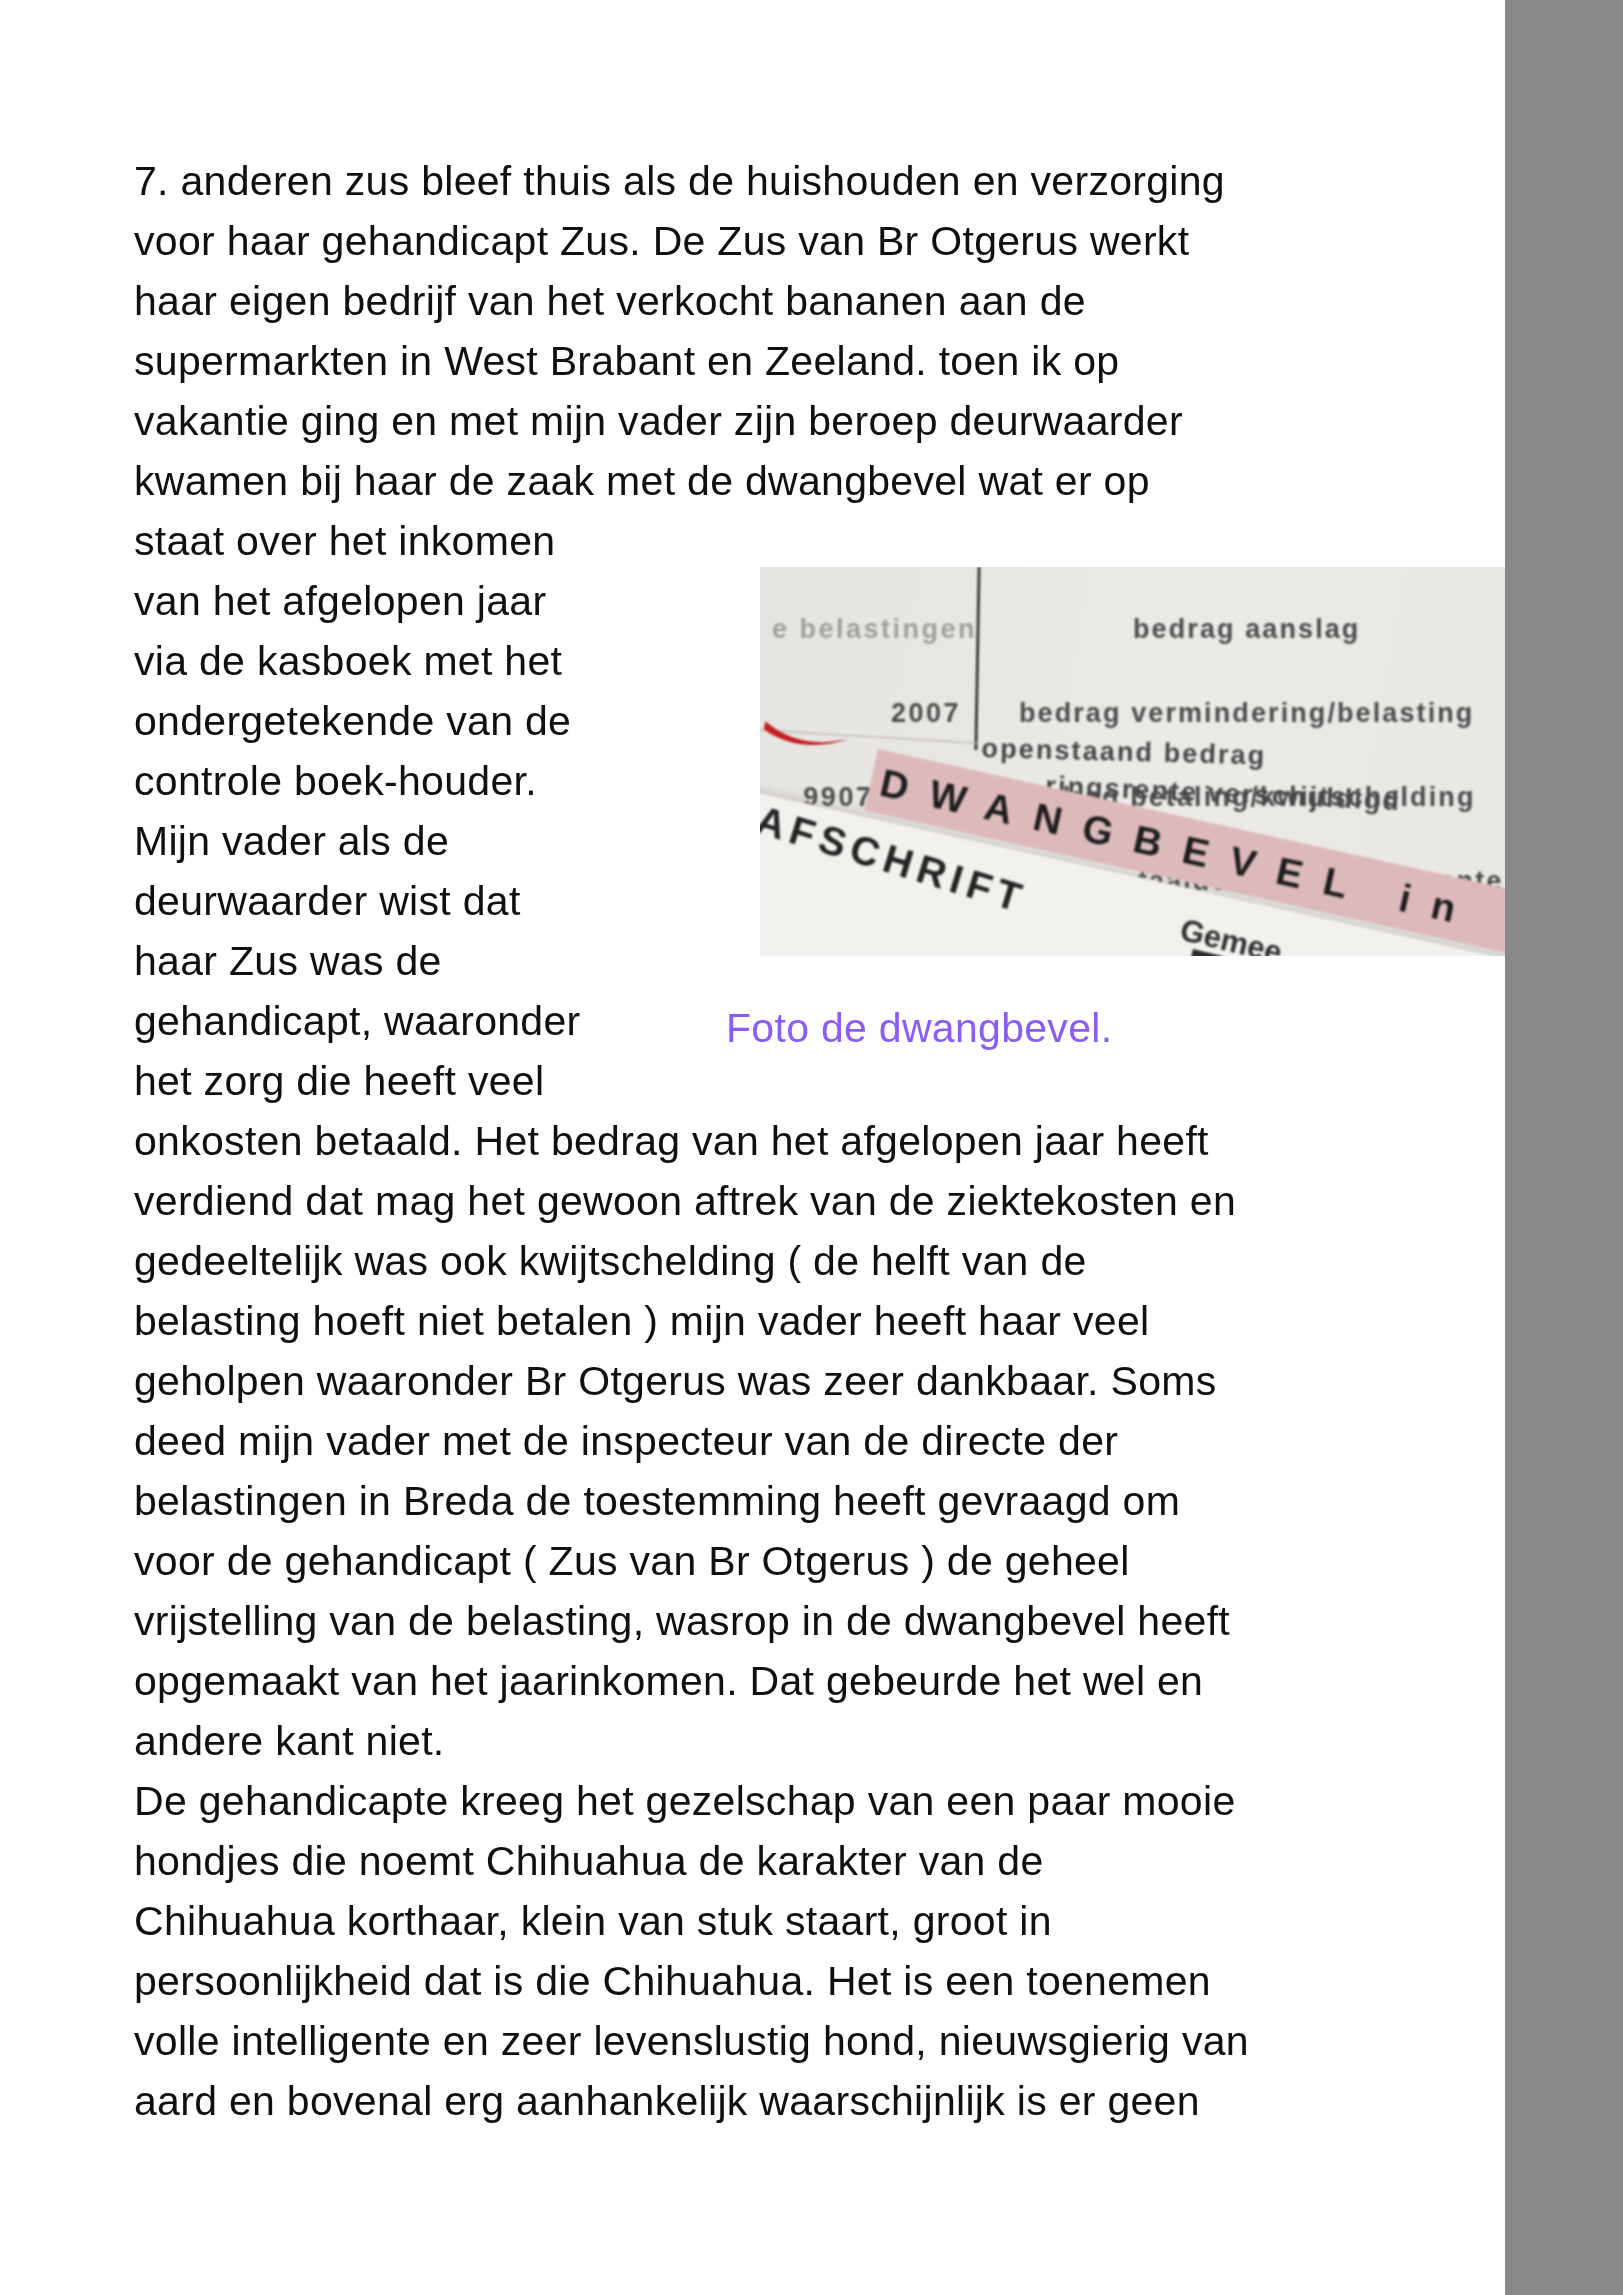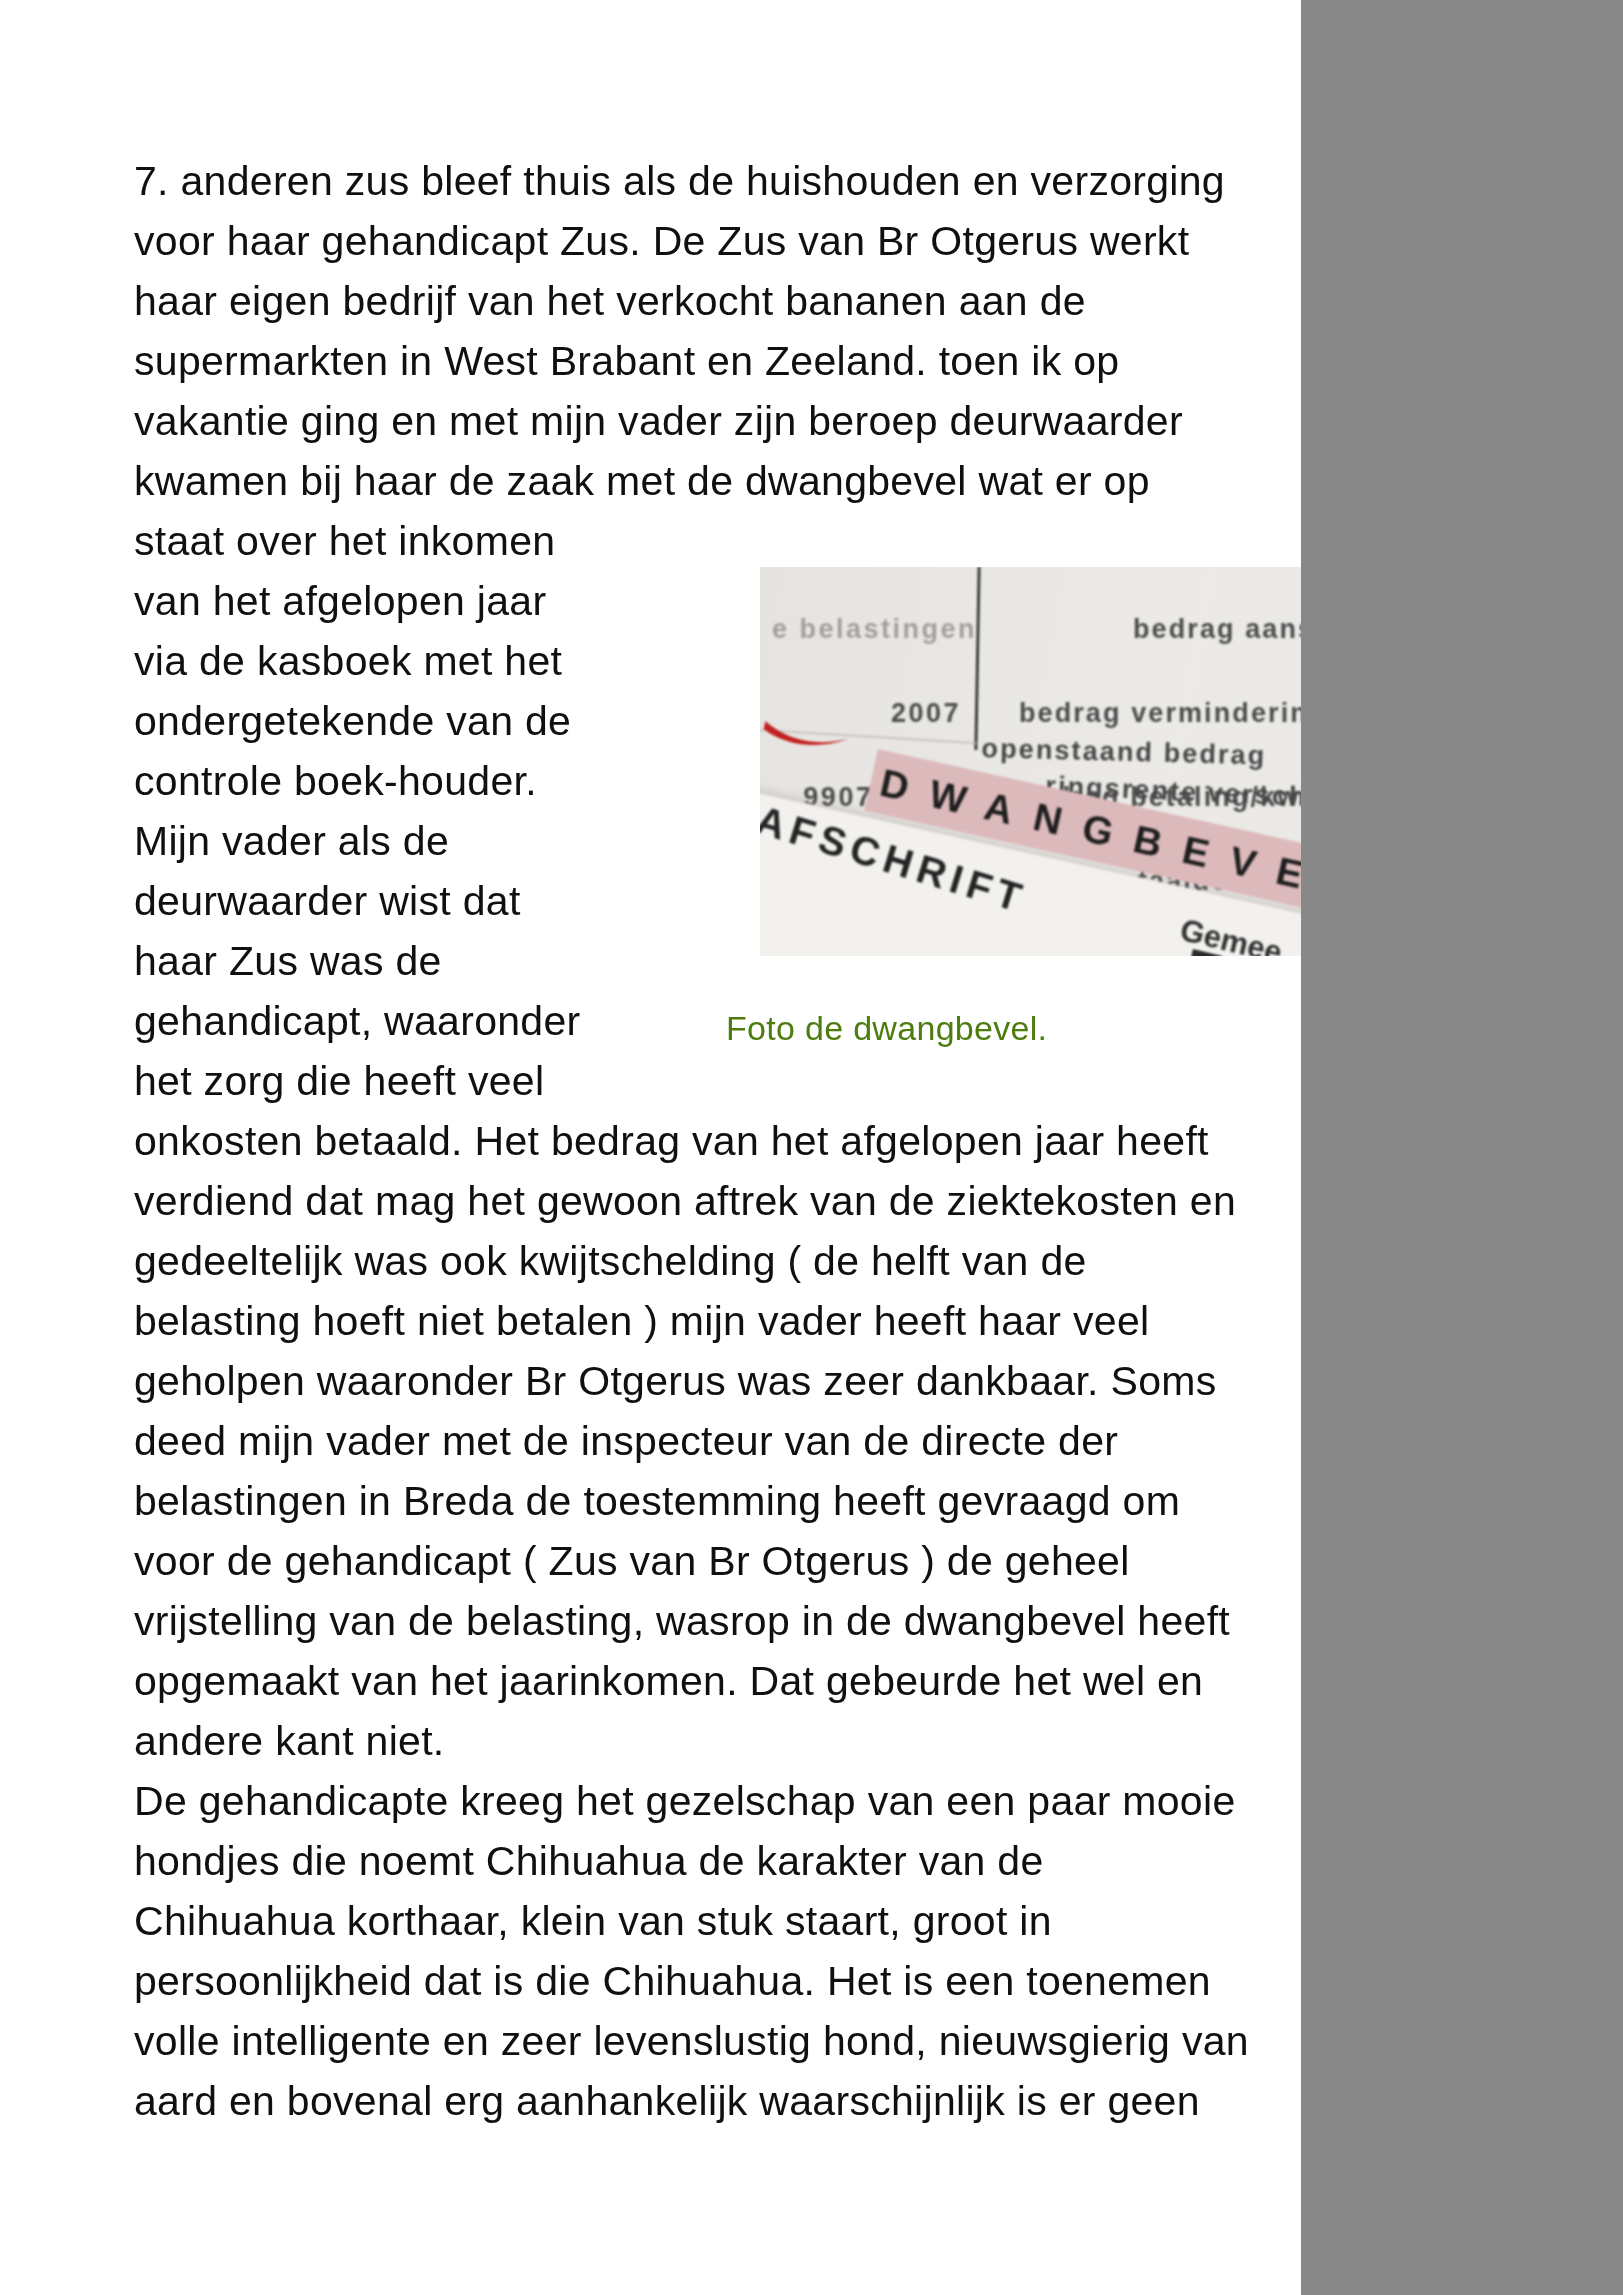"7. anderen zus bleef thuis" .page { width: 1301px -> 1505px }
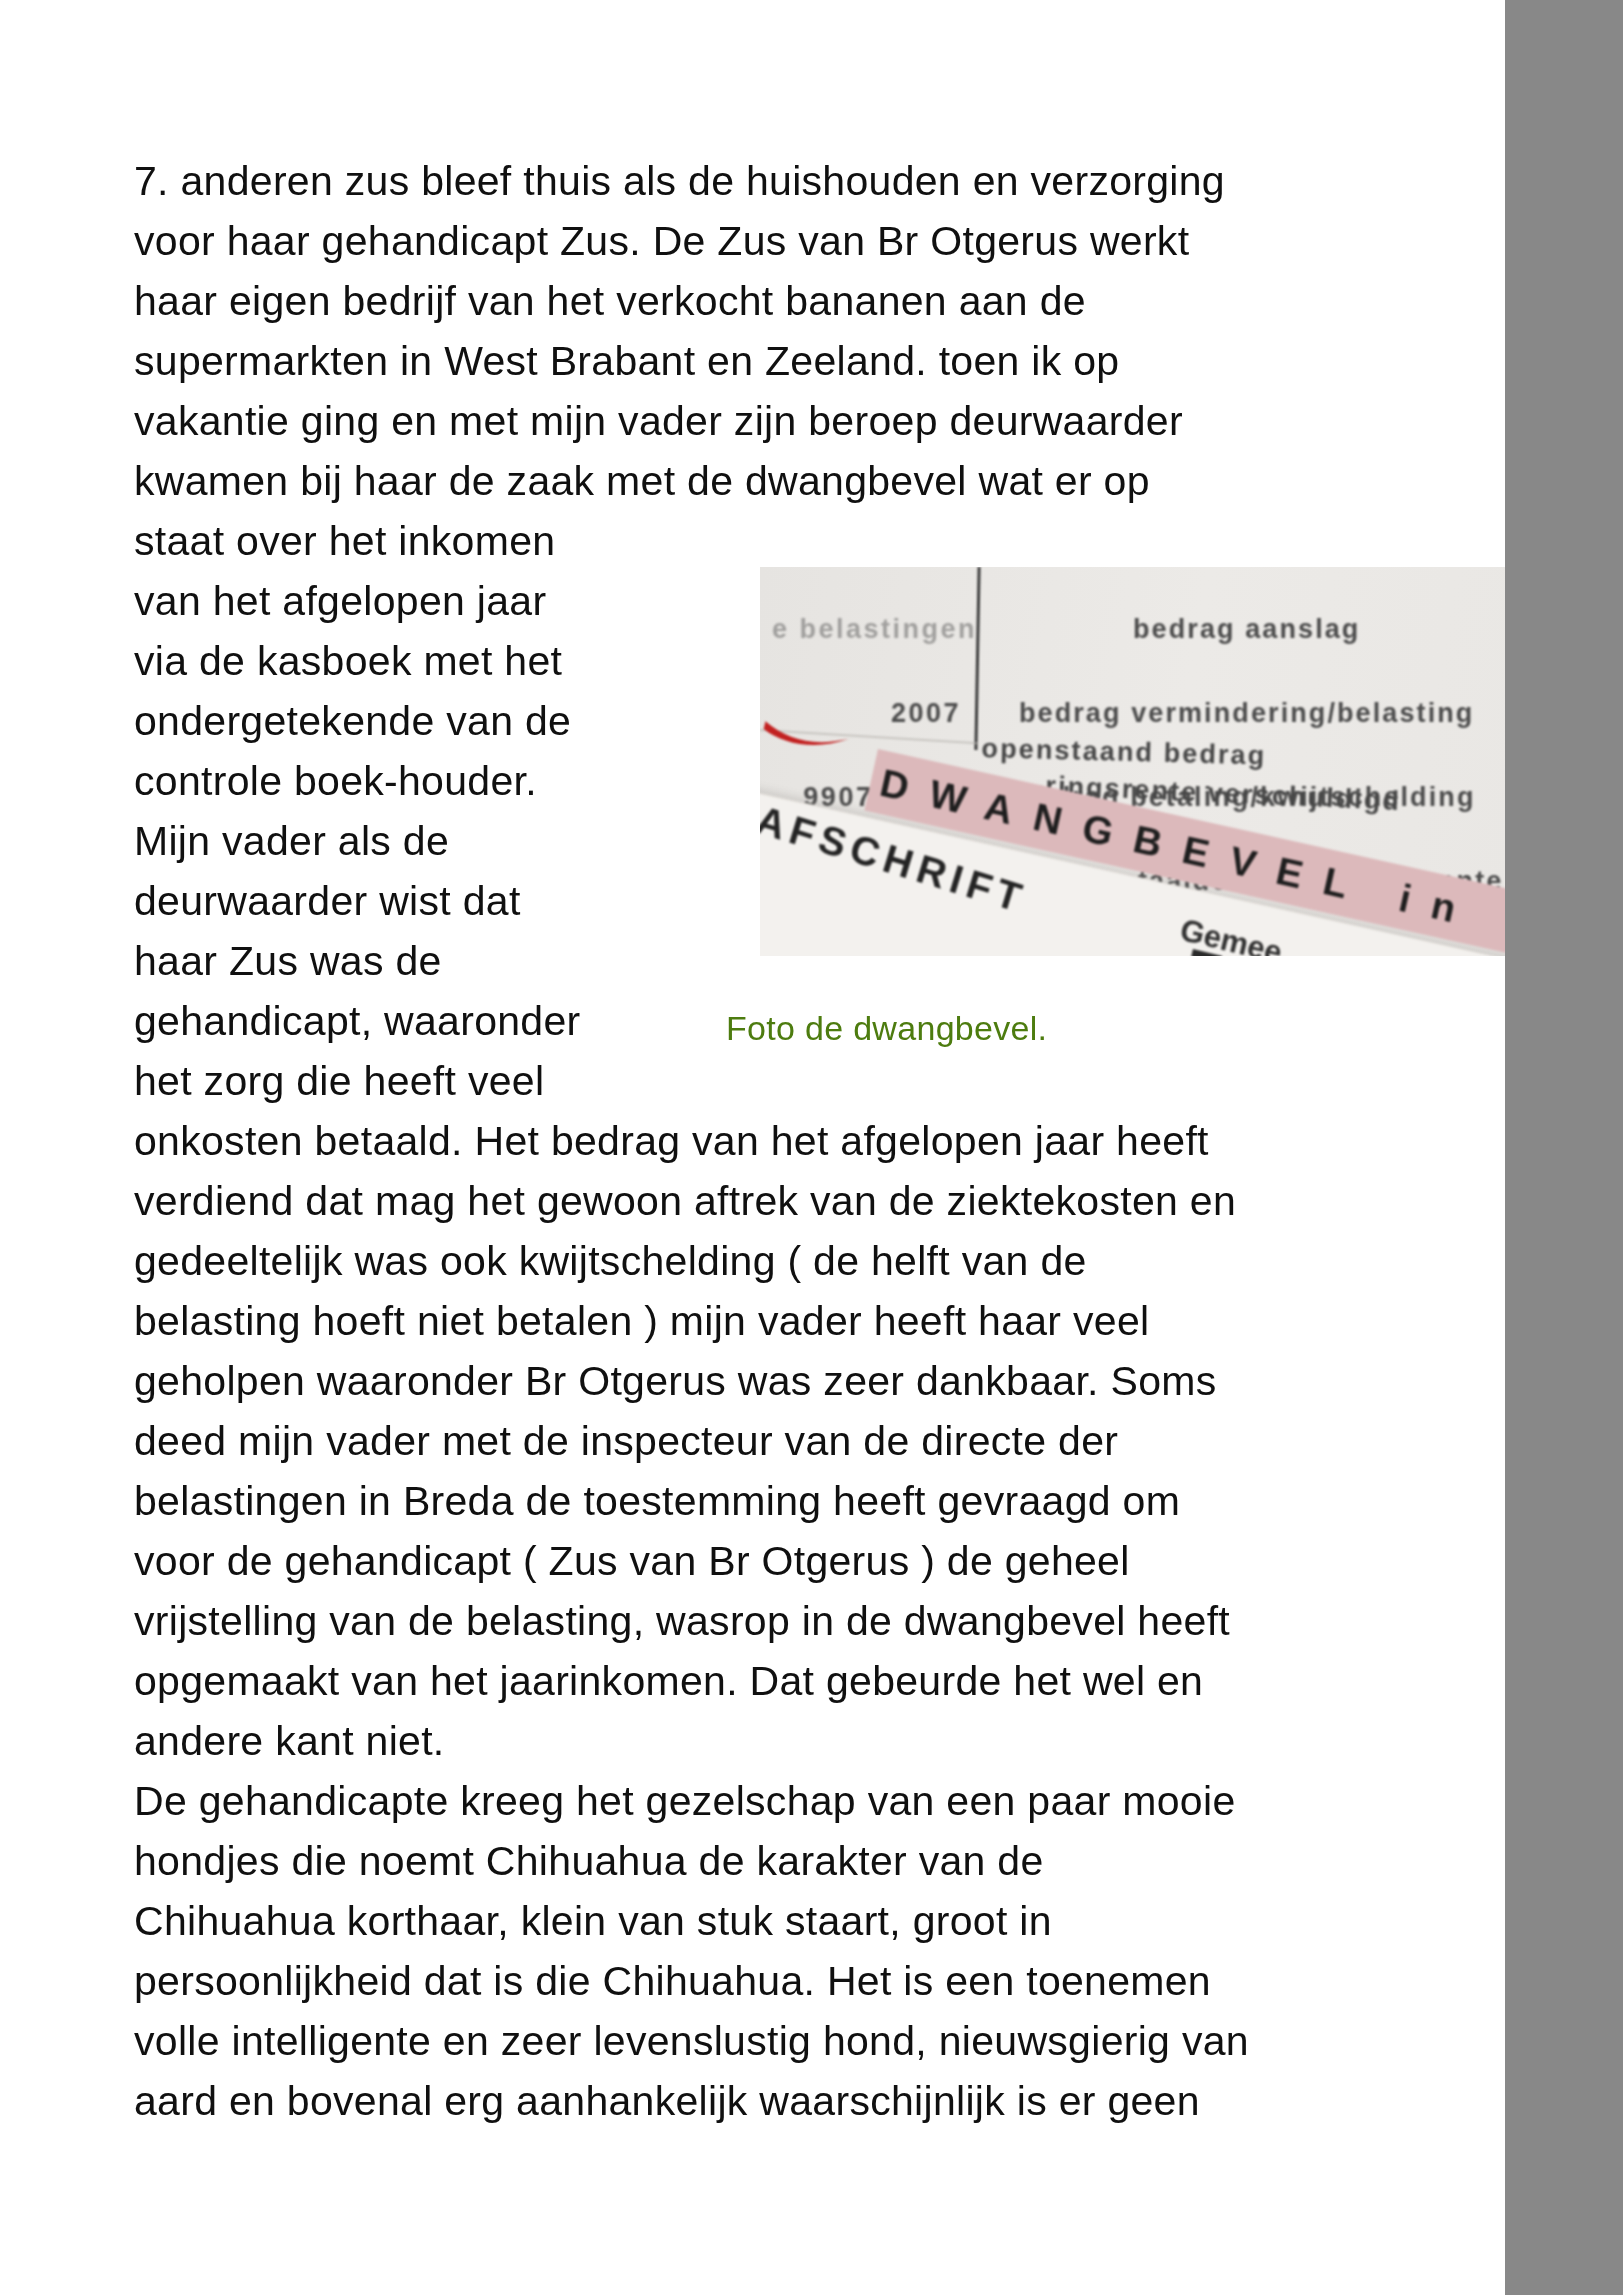"Foto de dwangbevel." .photo-caption { color: #4d7c0f -> #8b5cf6; font-size: 34px -> 41px }
